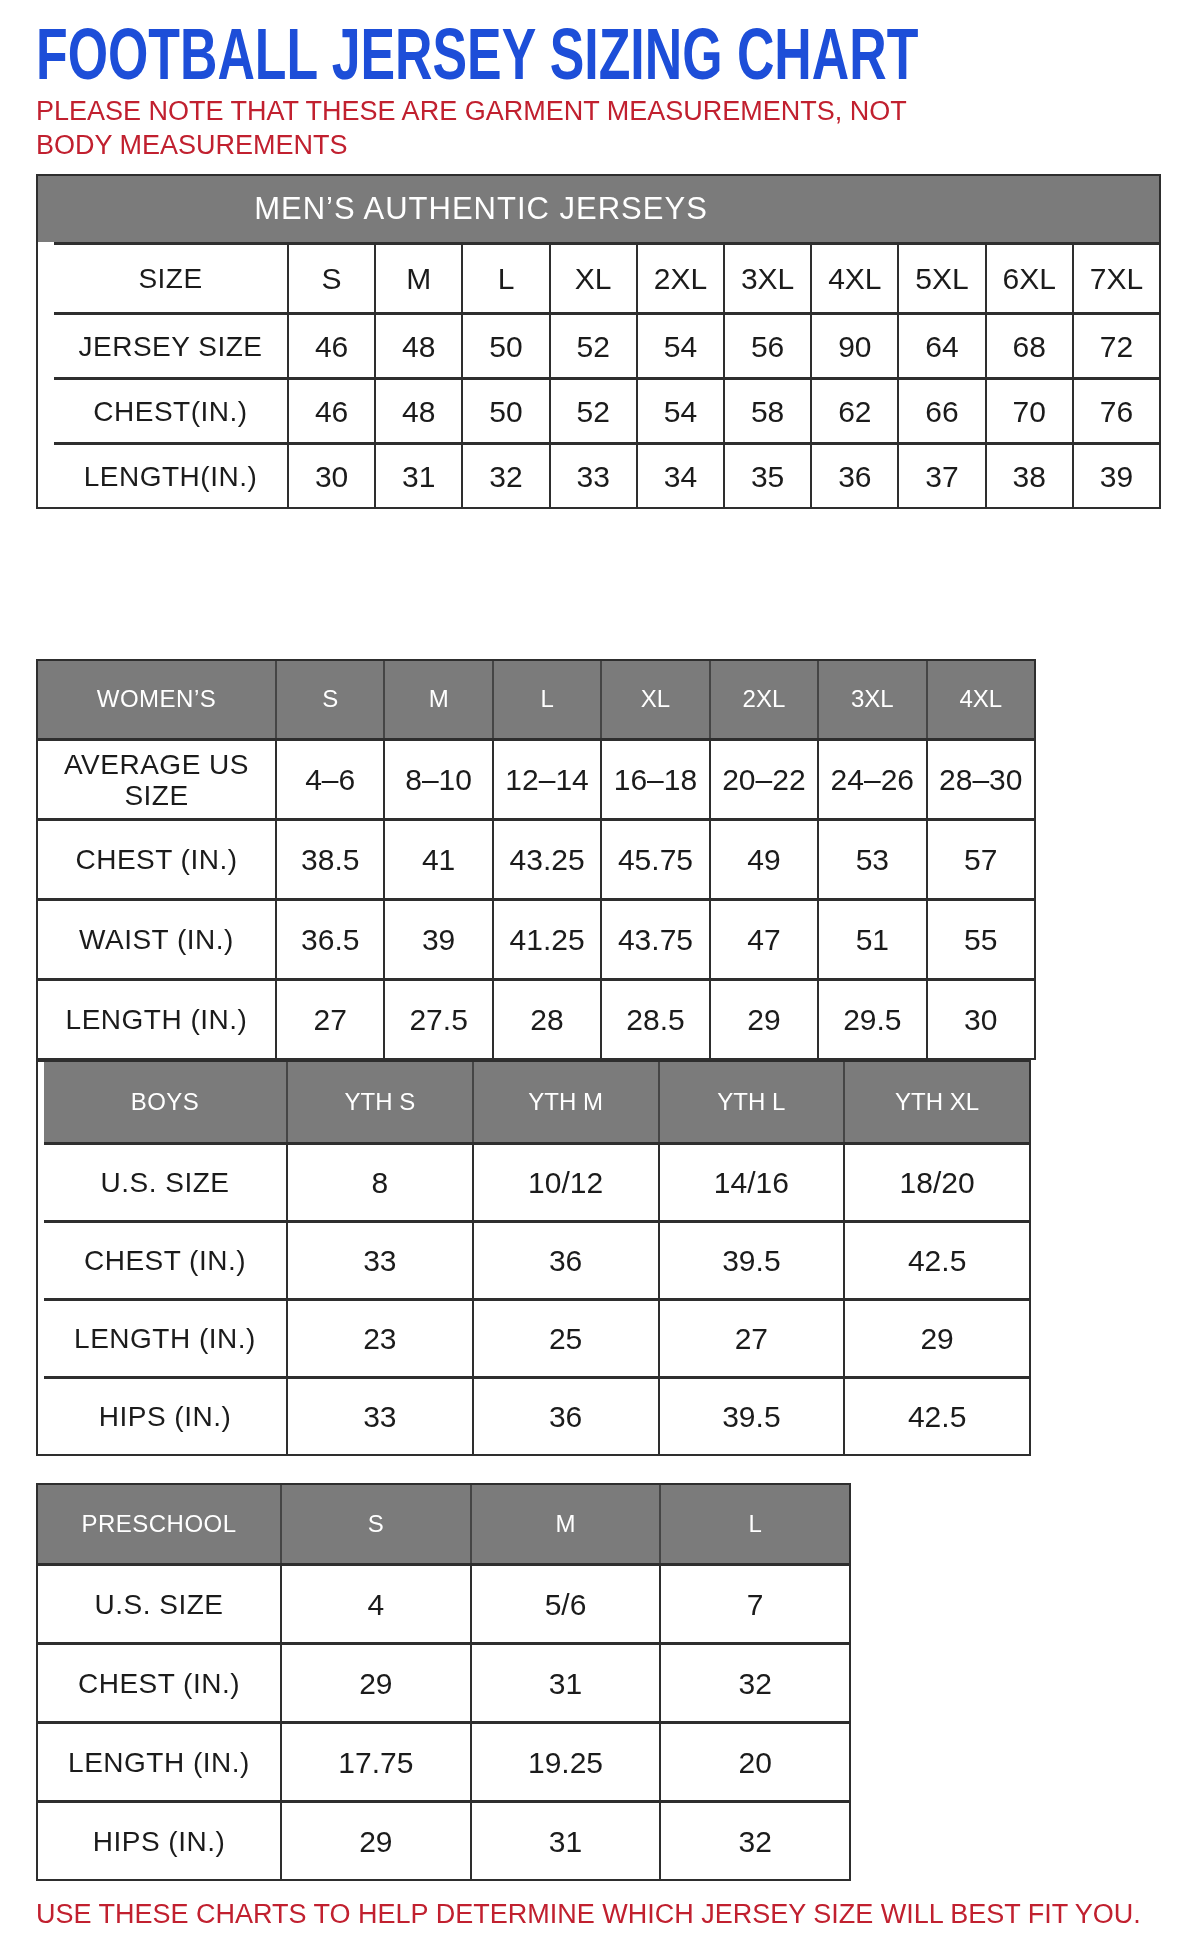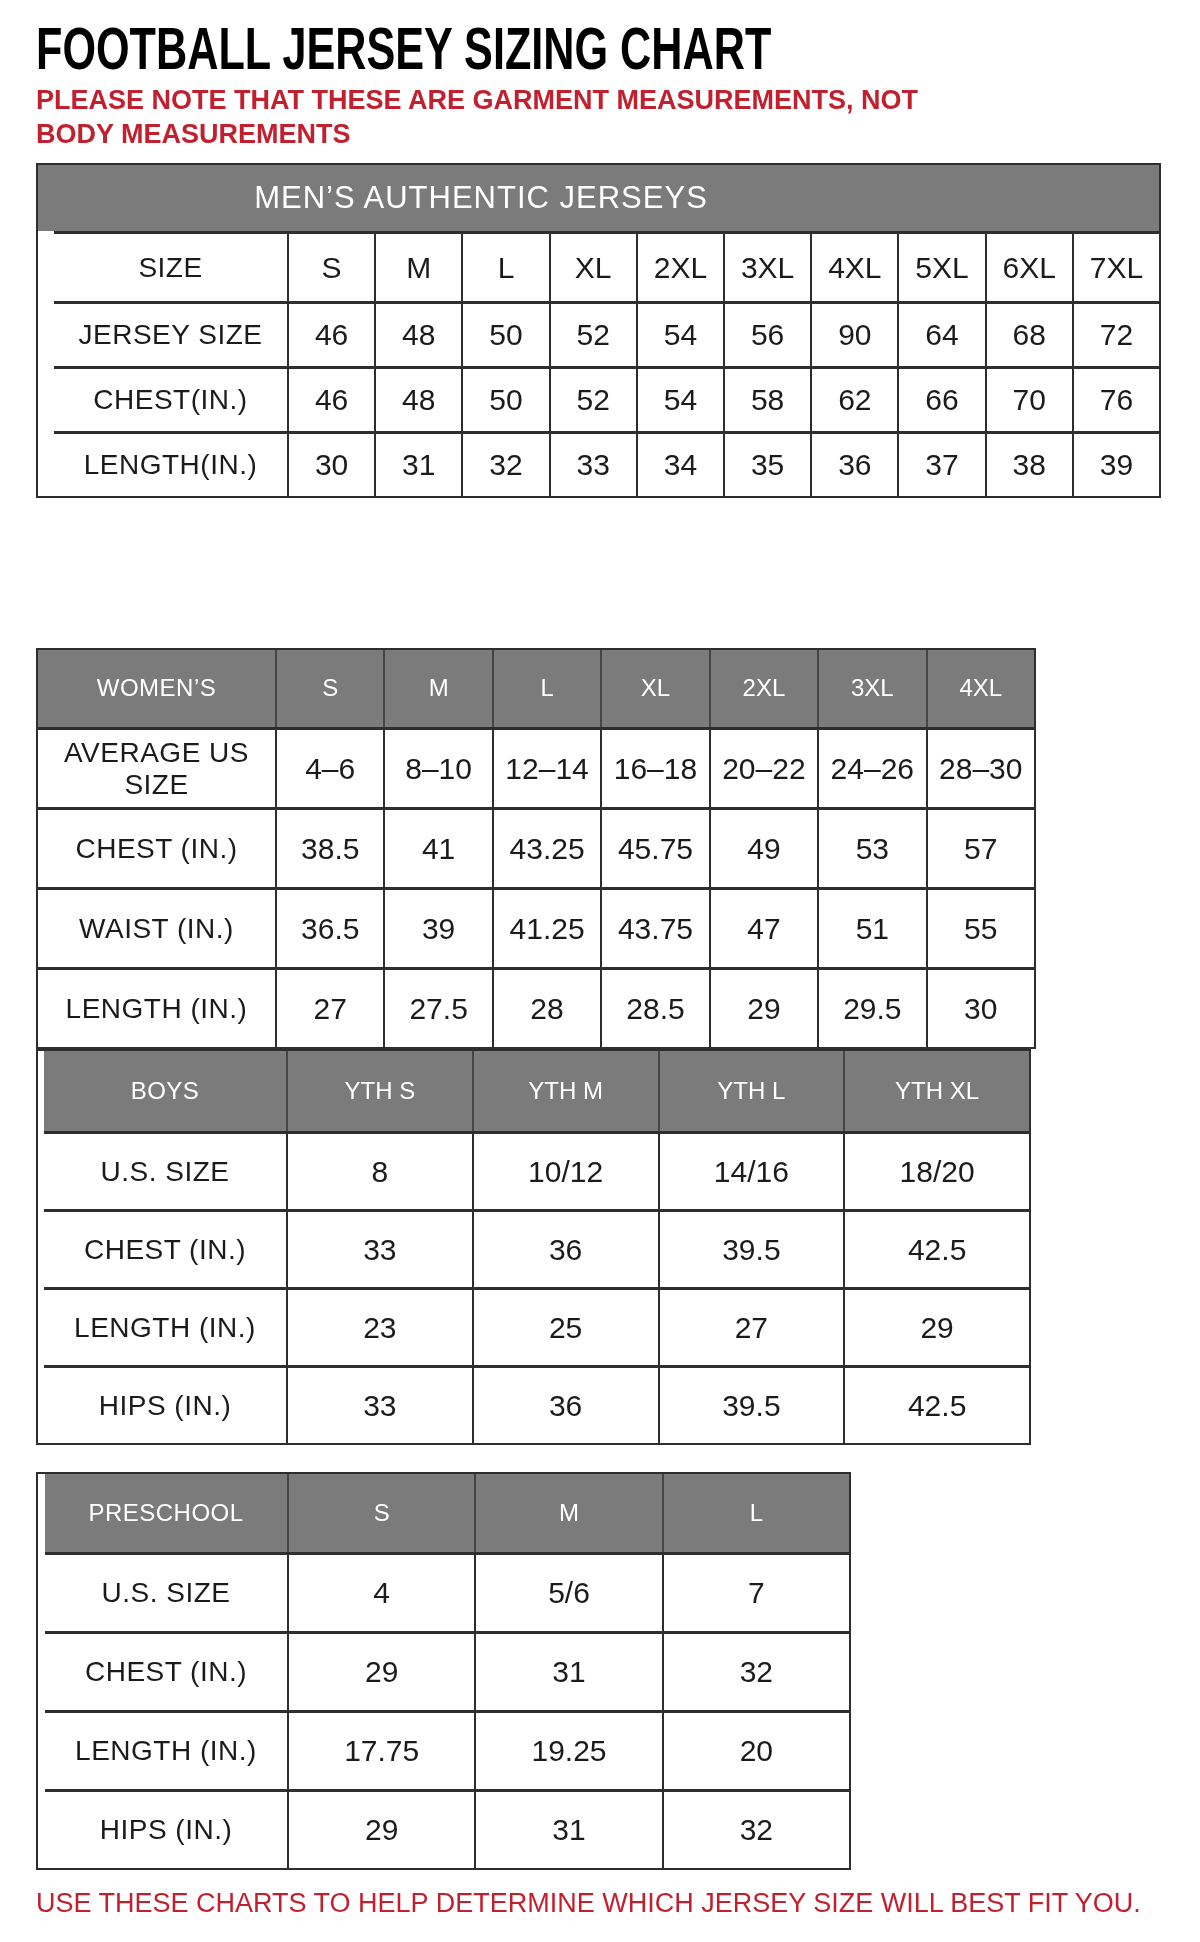"FOOTBALL JERSEY SIZING CHART" h1.title { color: #000000 -> #1d4ed8; font-size: 60px -> 72px }
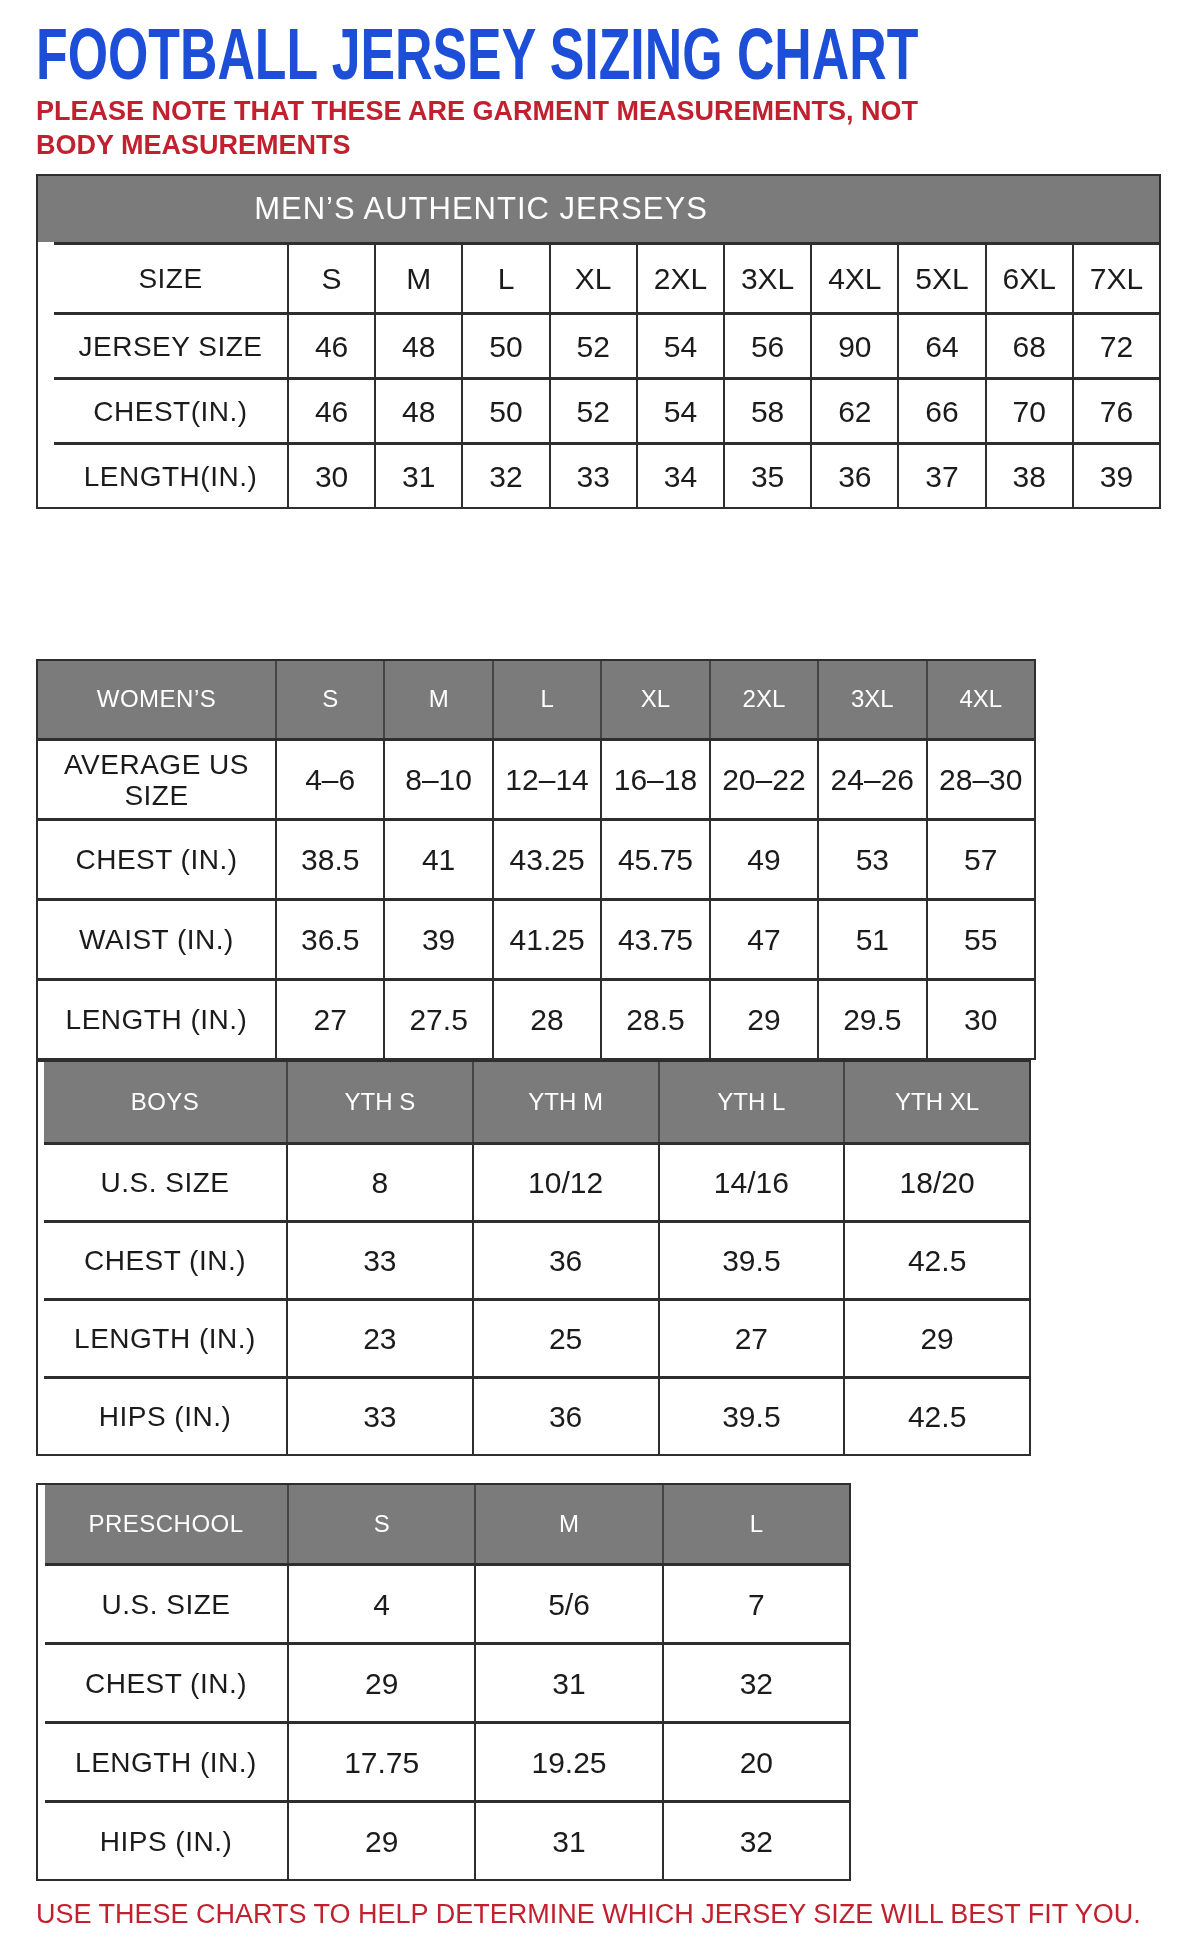"PLEASE NOTE THAT THESE ARE" .note { font-weight: 700 -> 400 }
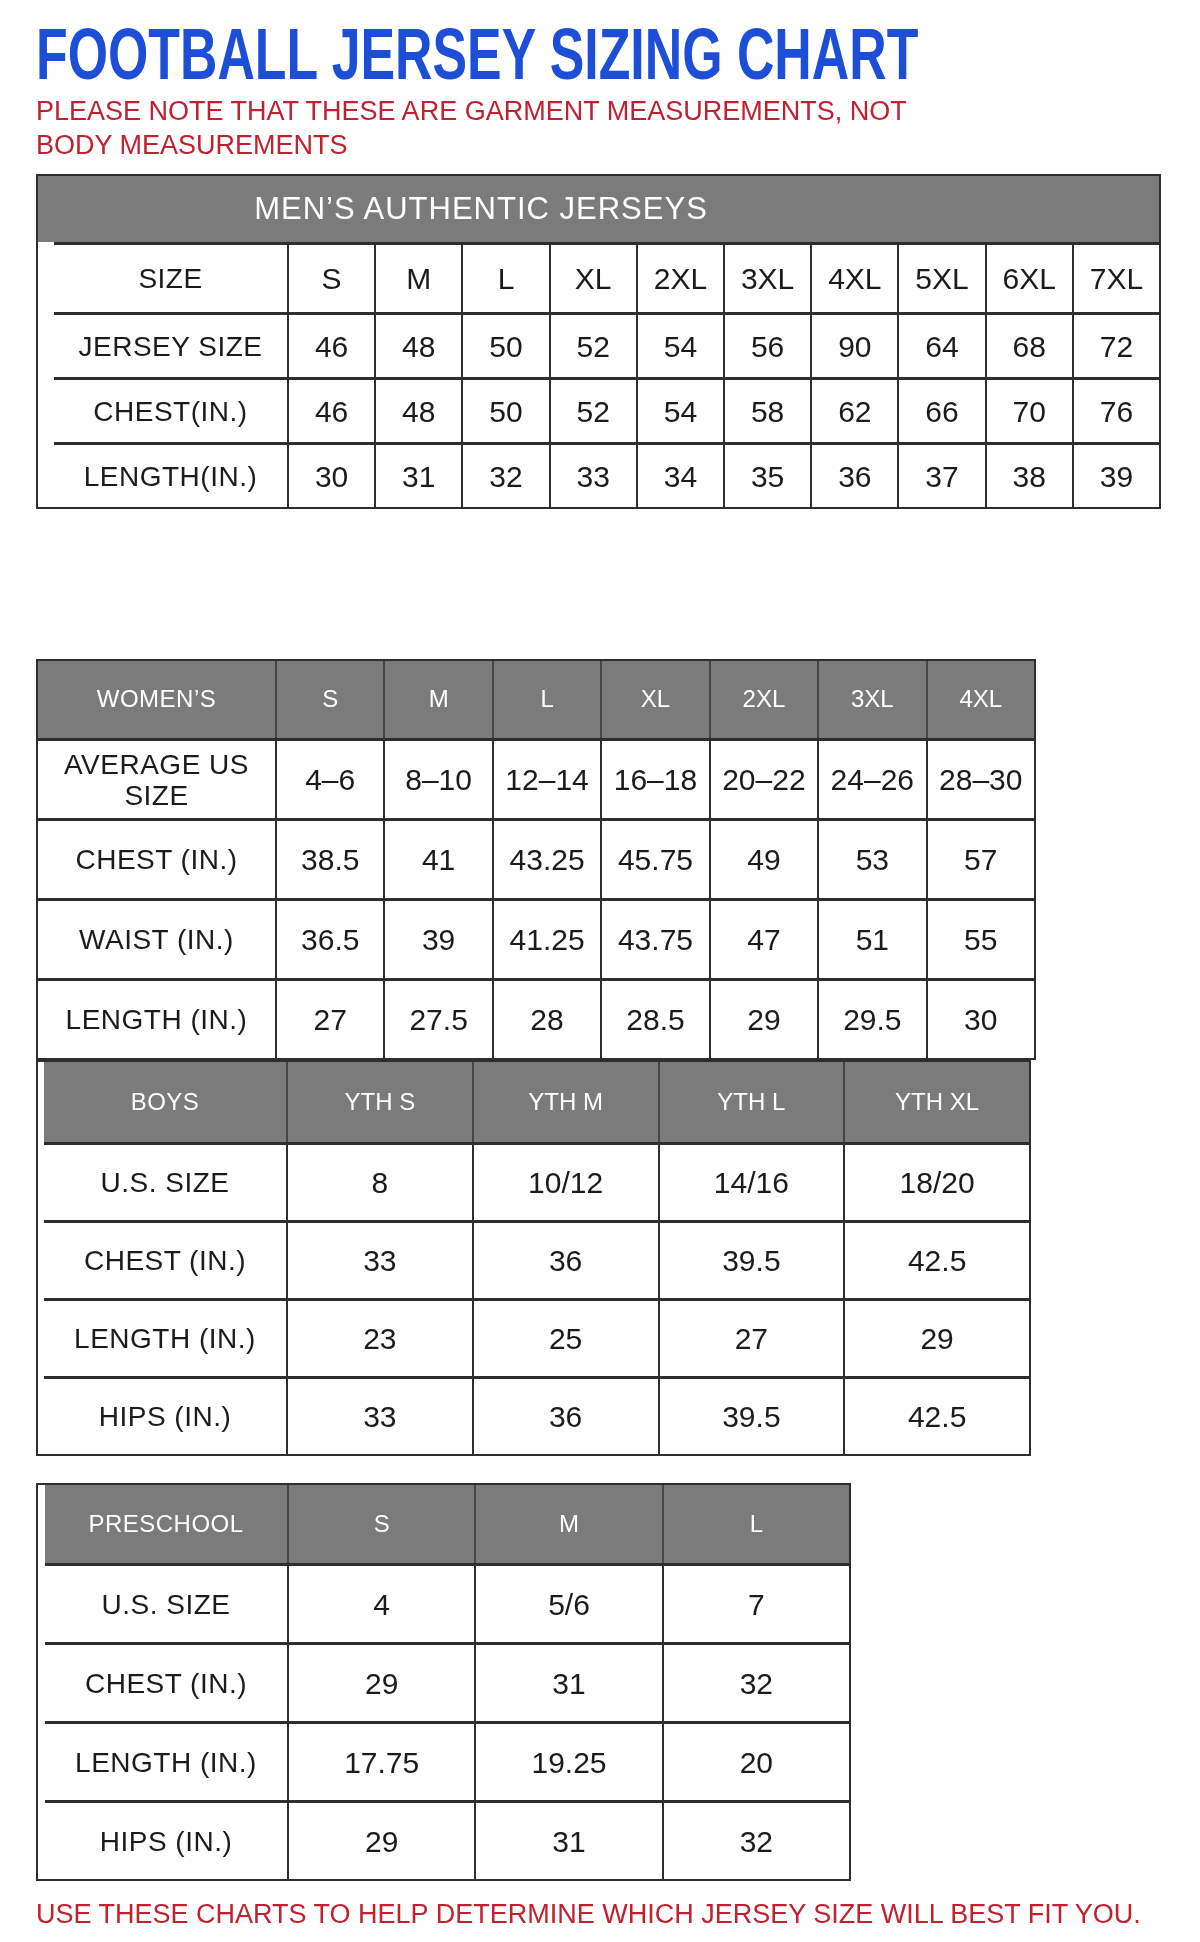"PRESCHOOL" .preschool { padding-left: 7px -> none }
